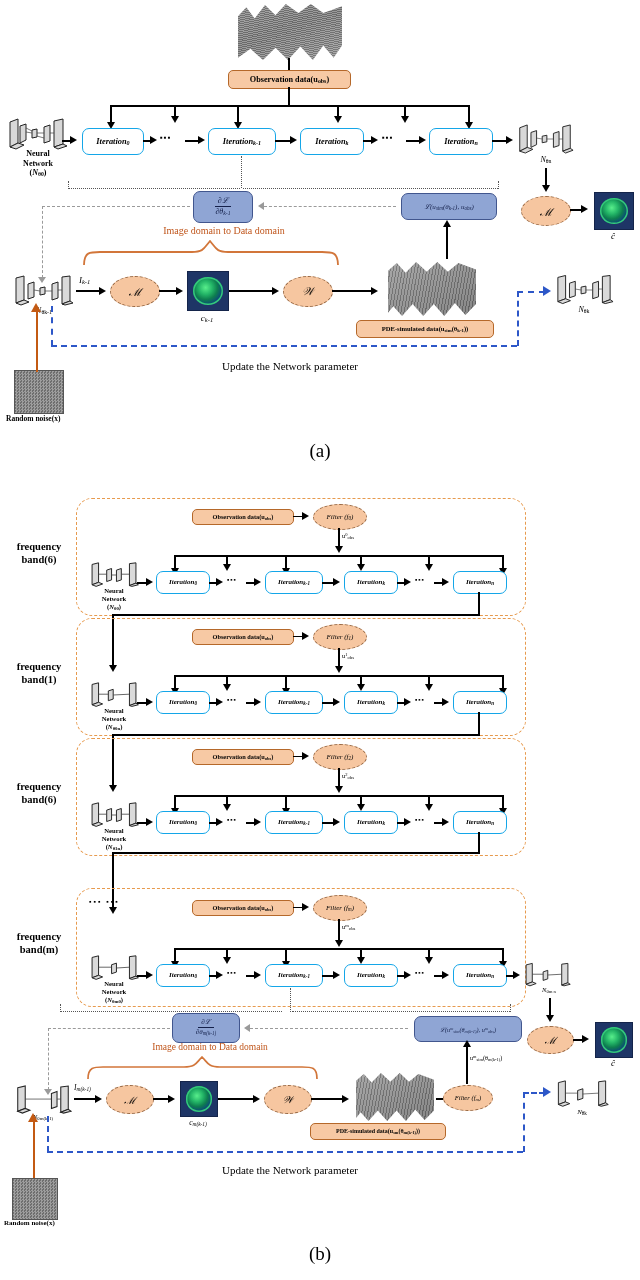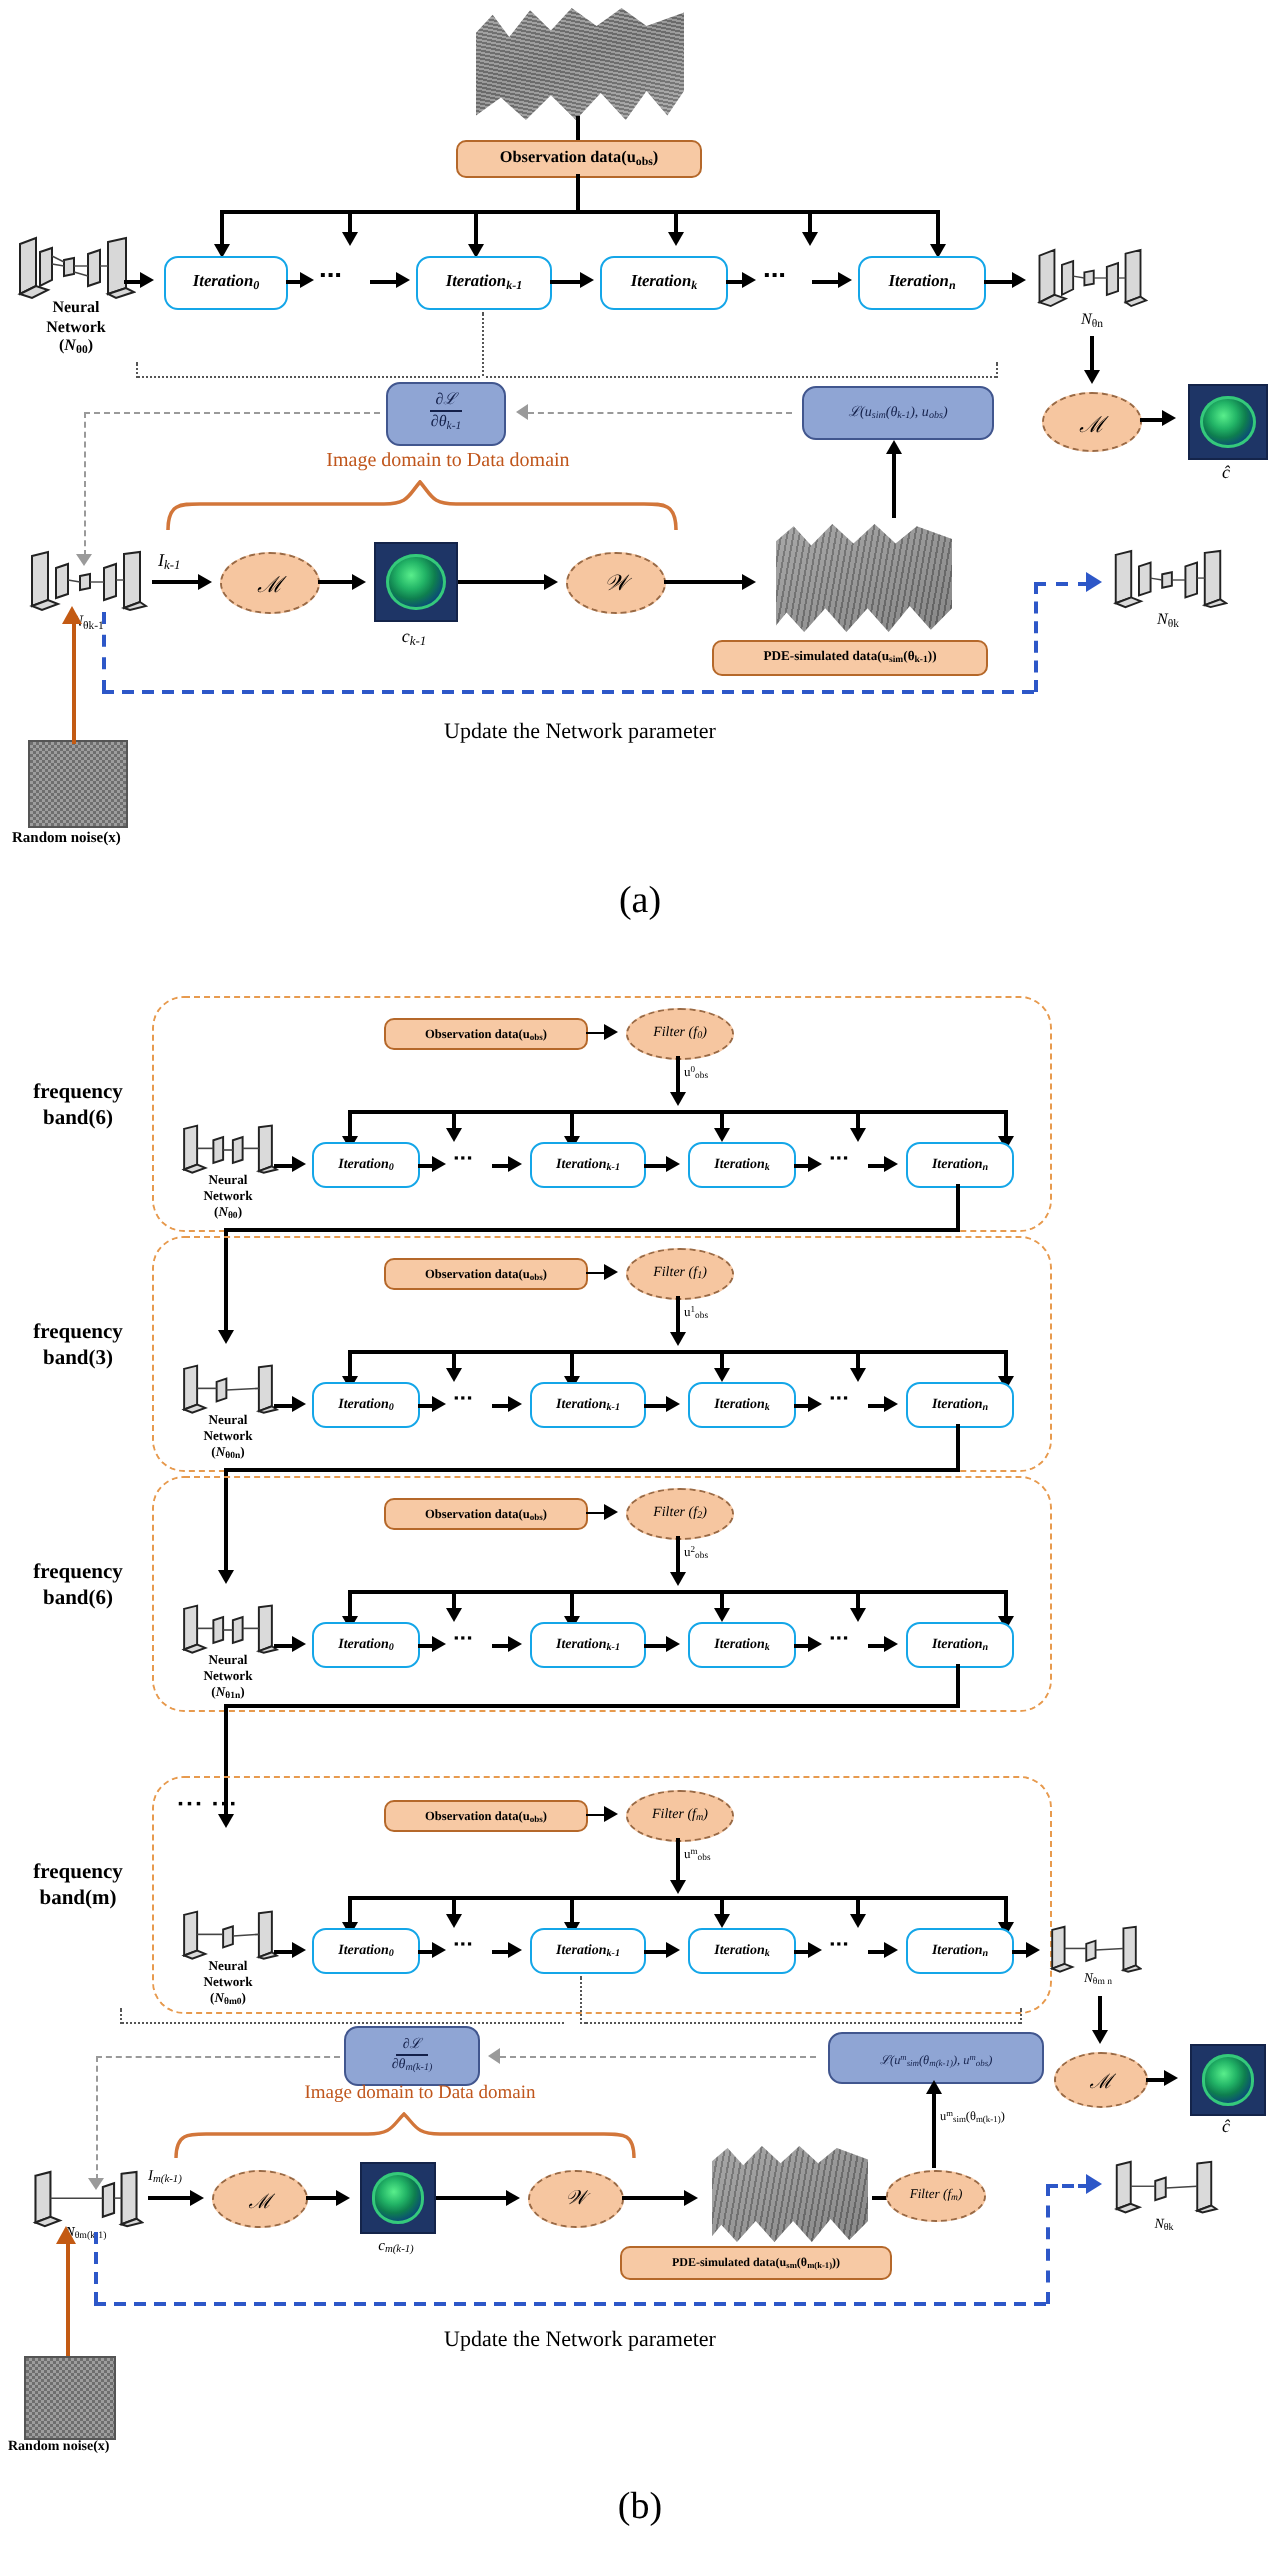"band(3)" span { text: 3 -> 1 }
